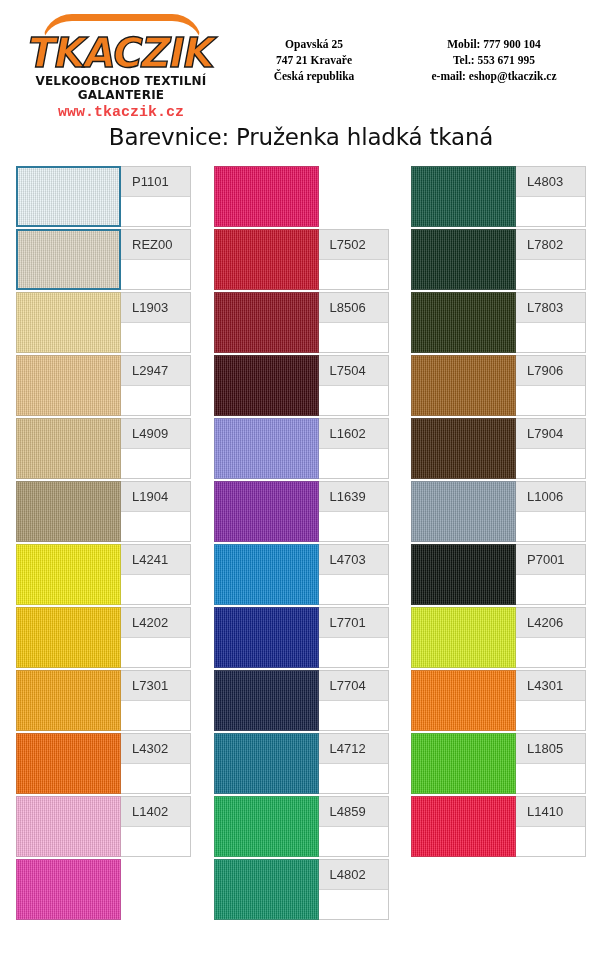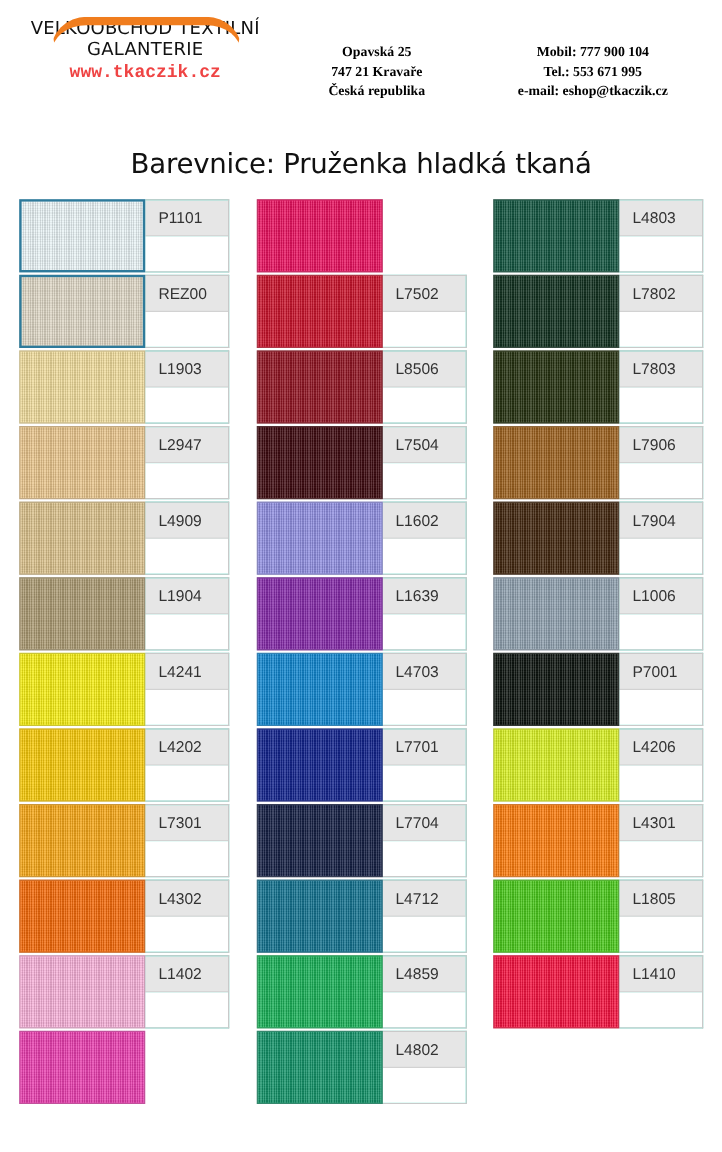"TKACZIK" div.logo-word { html: none -> <div>TKACZIK</div> }
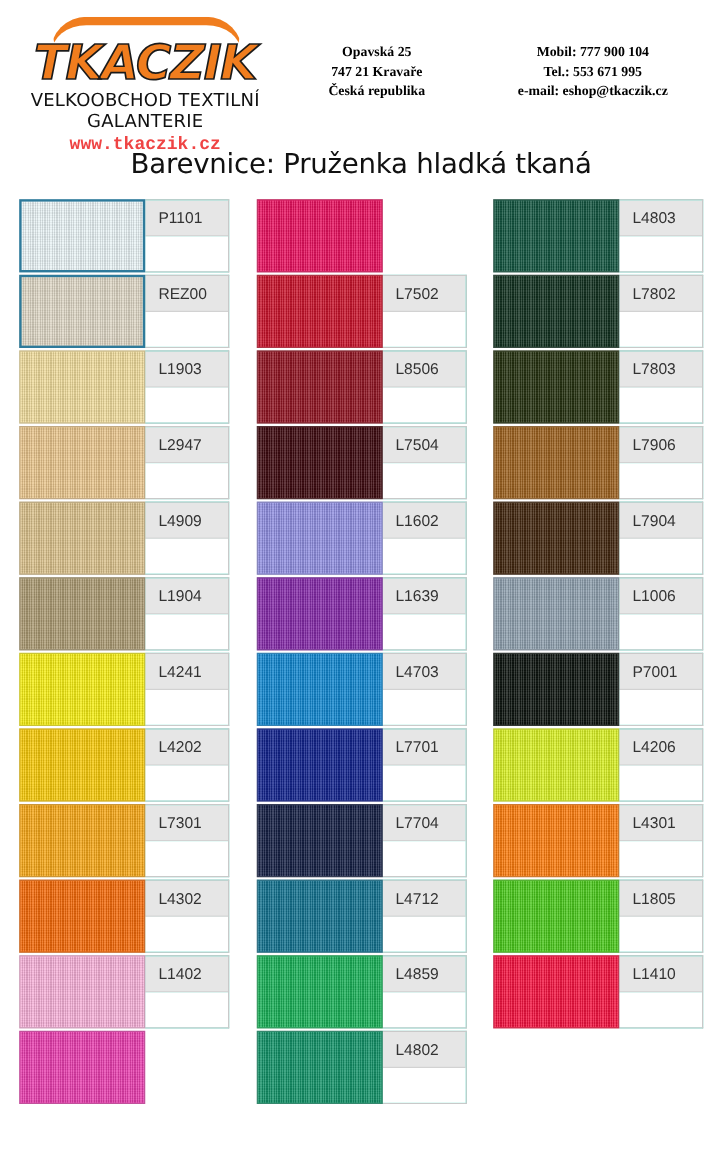"VELKOOBCHOD TEXTILNÍ GALANTERIE" .logo-sub { font-size: 15px -> 12px; font-weight: normal -> bold }
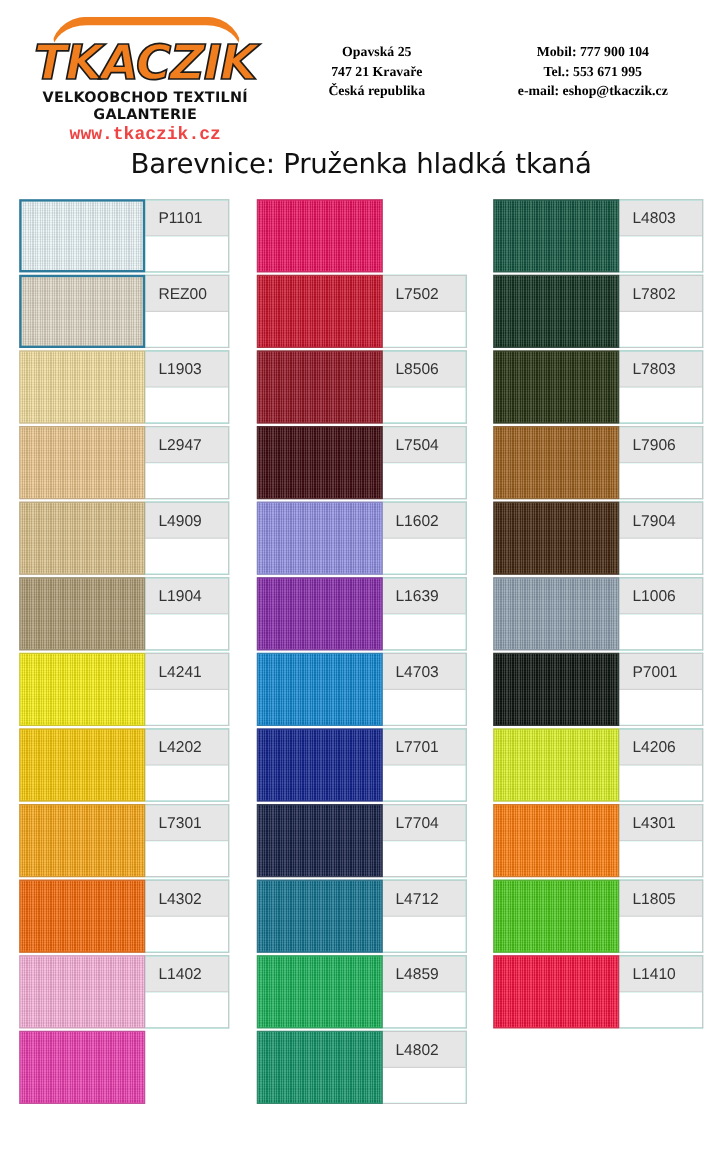"P1101" .label-cell { background: #5eead4 -> #404040 }
